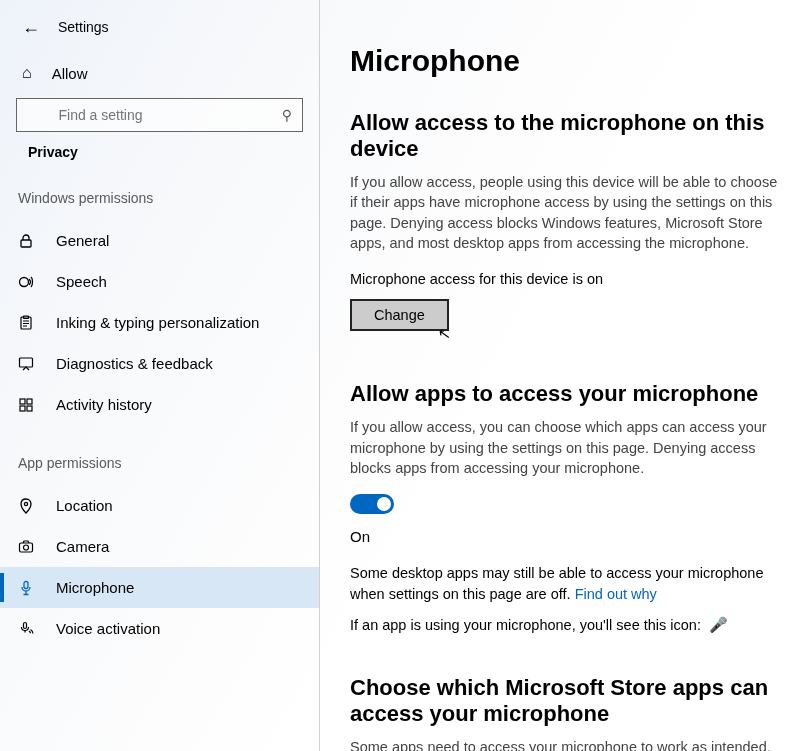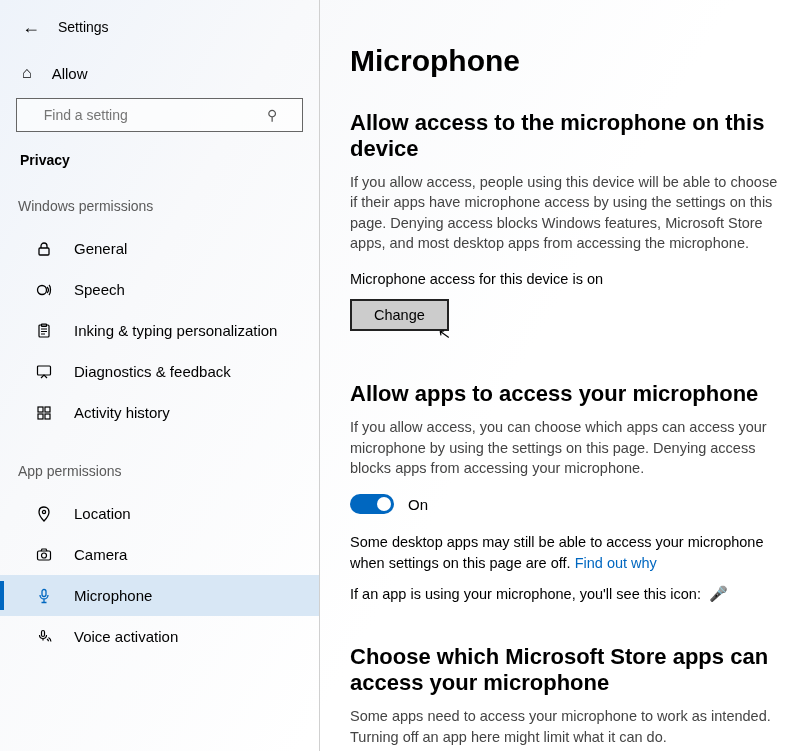"Find a setting" .search-box { justify-content: center -> flex-end; margin: 0 16px 20px 16px -> 0 16px 12px 16px }
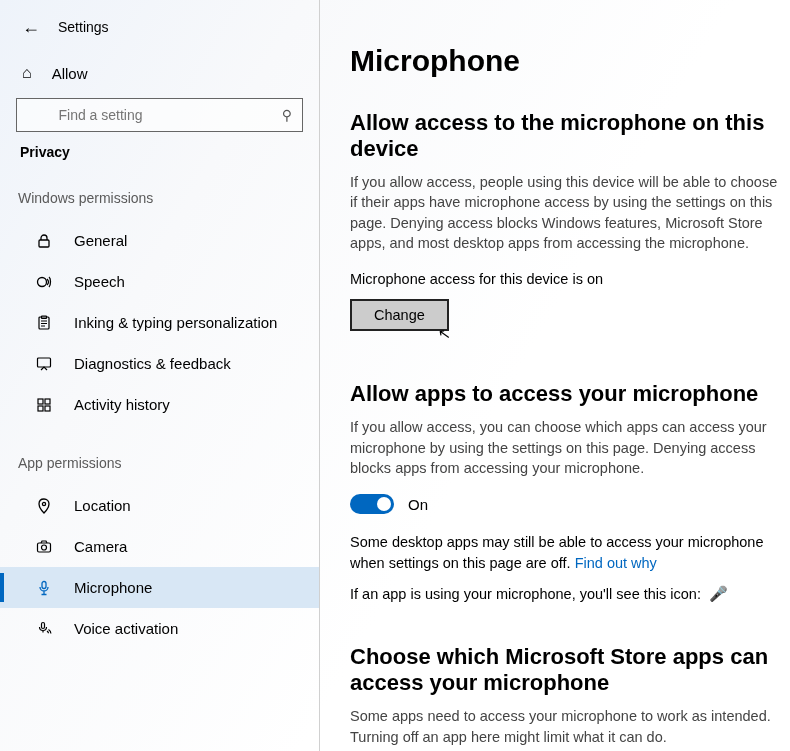"Privacy" .category-label { padding-left: 20px -> 28px }
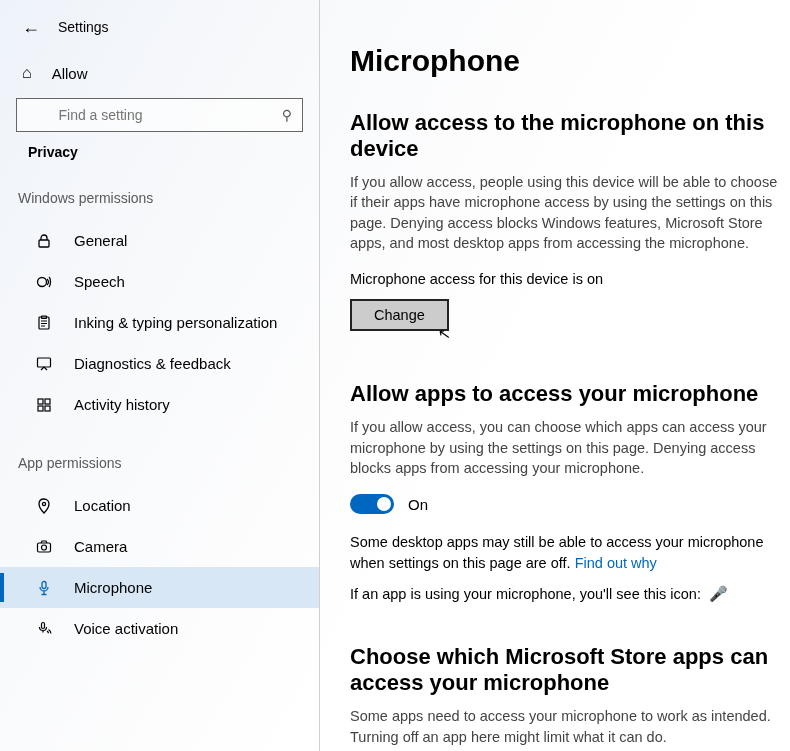"General" .nav-item { padding: 12px 0 12px 36px -> 12px 0 12px 18px }
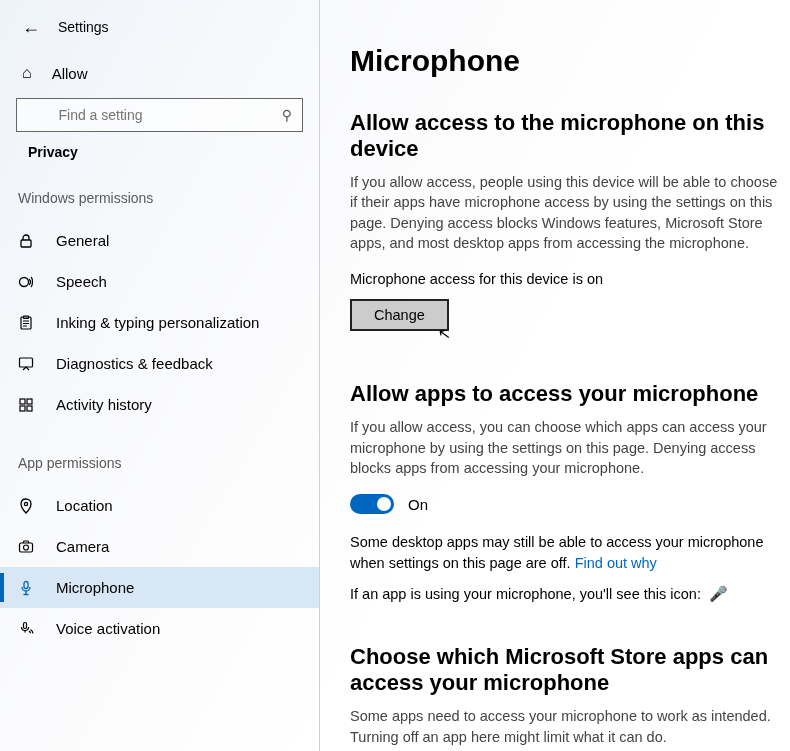"On" .toggle-row { align-items: center -> none; flex-direction: none -> column }
